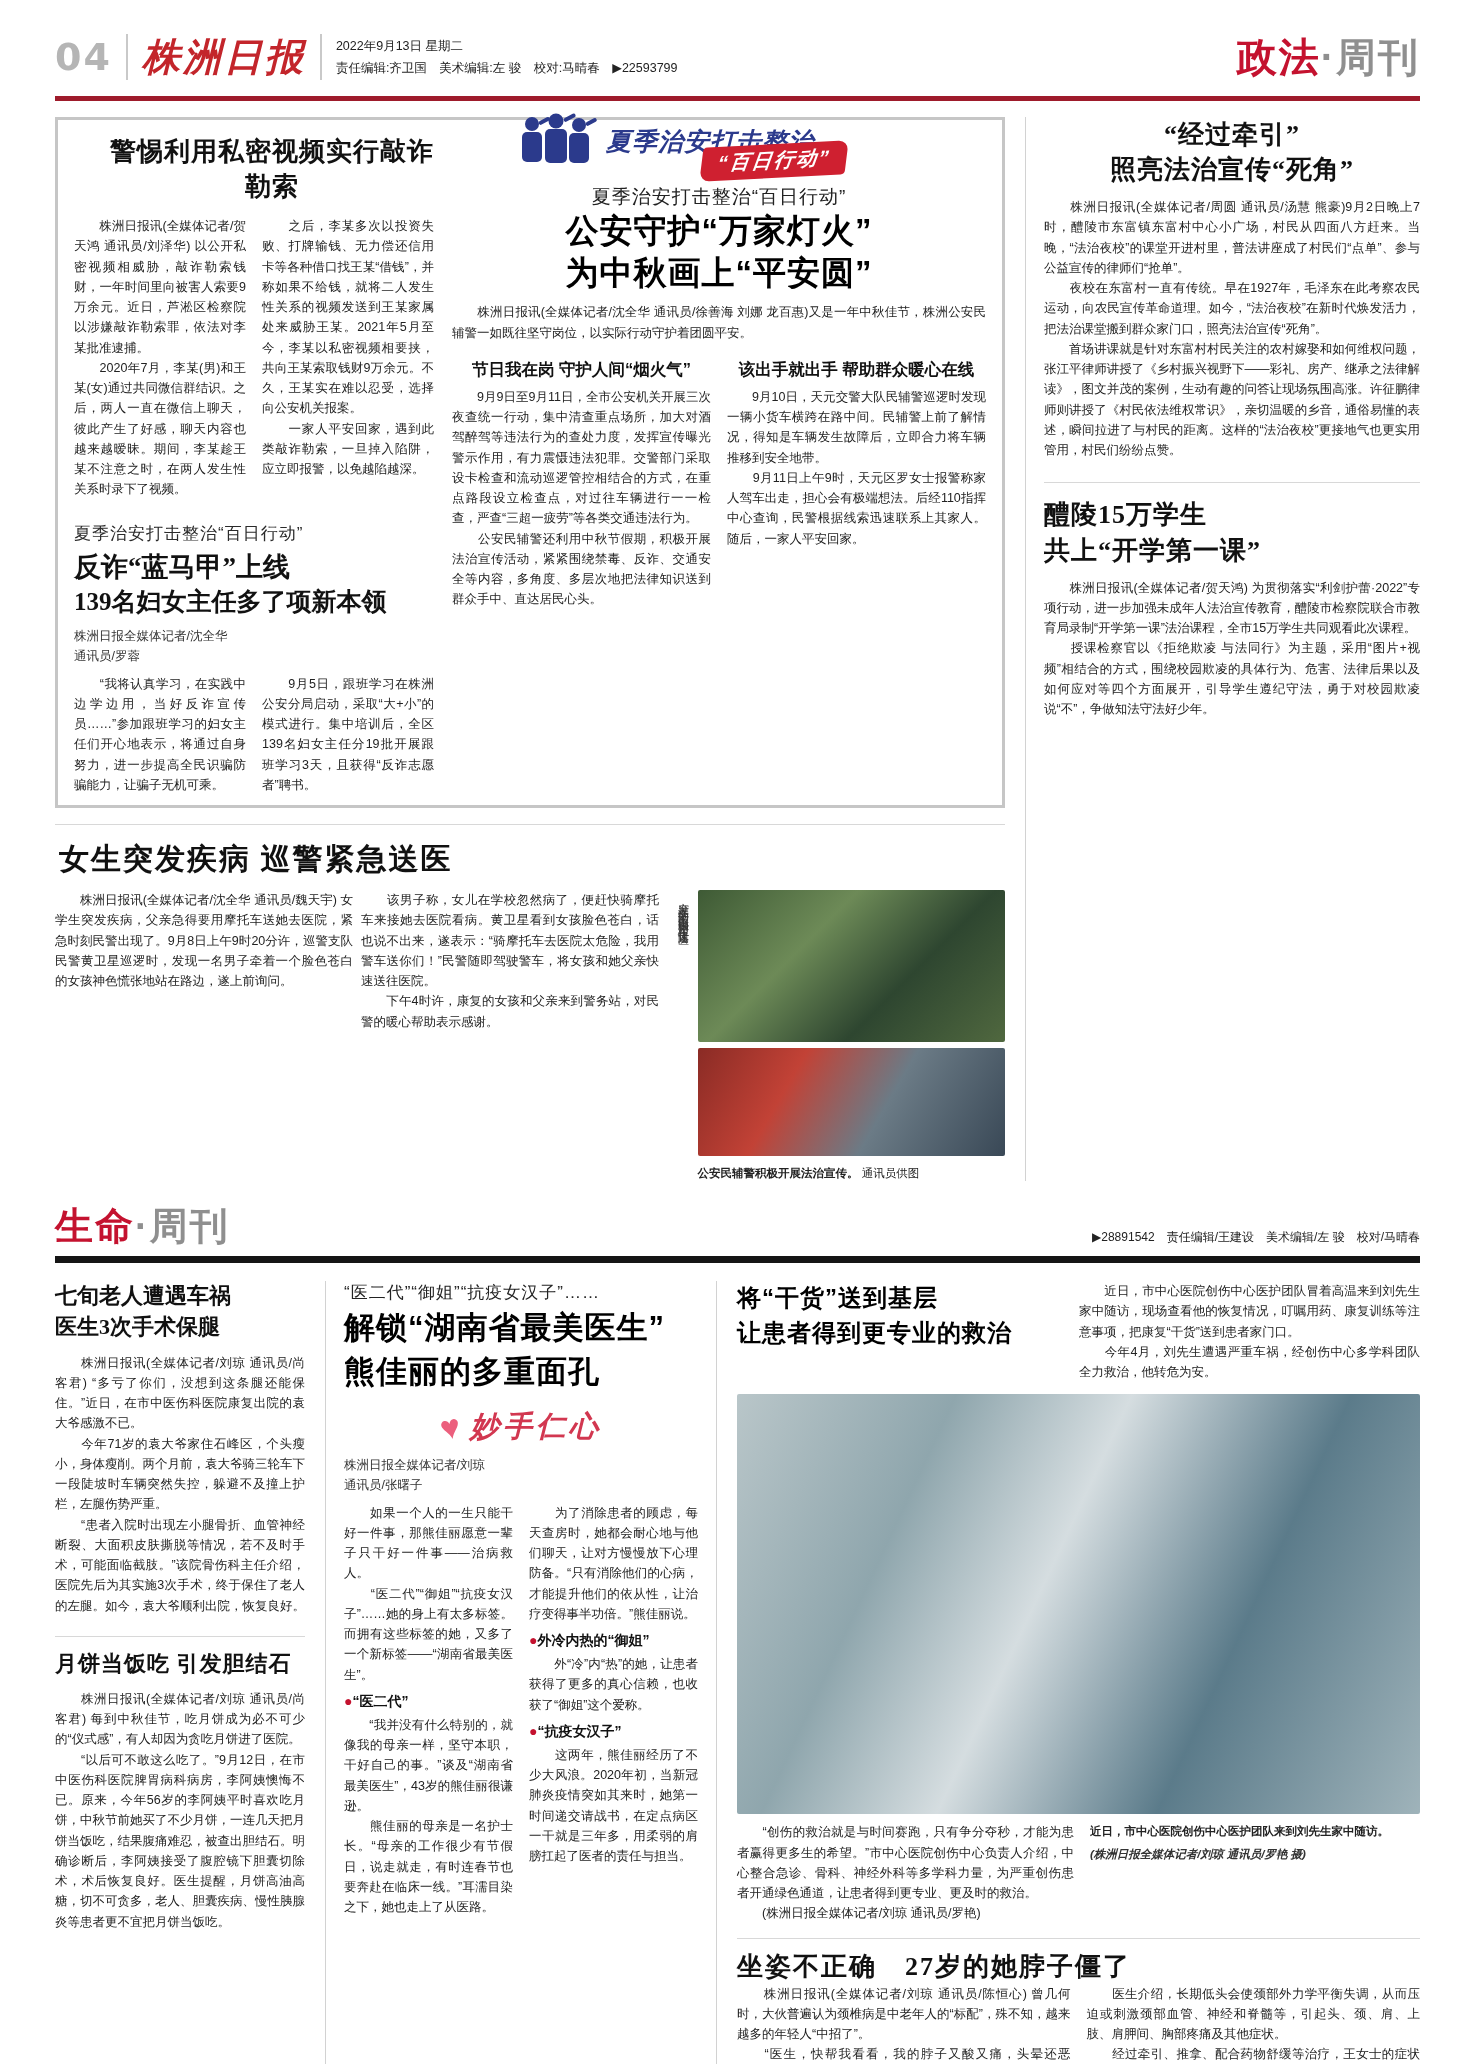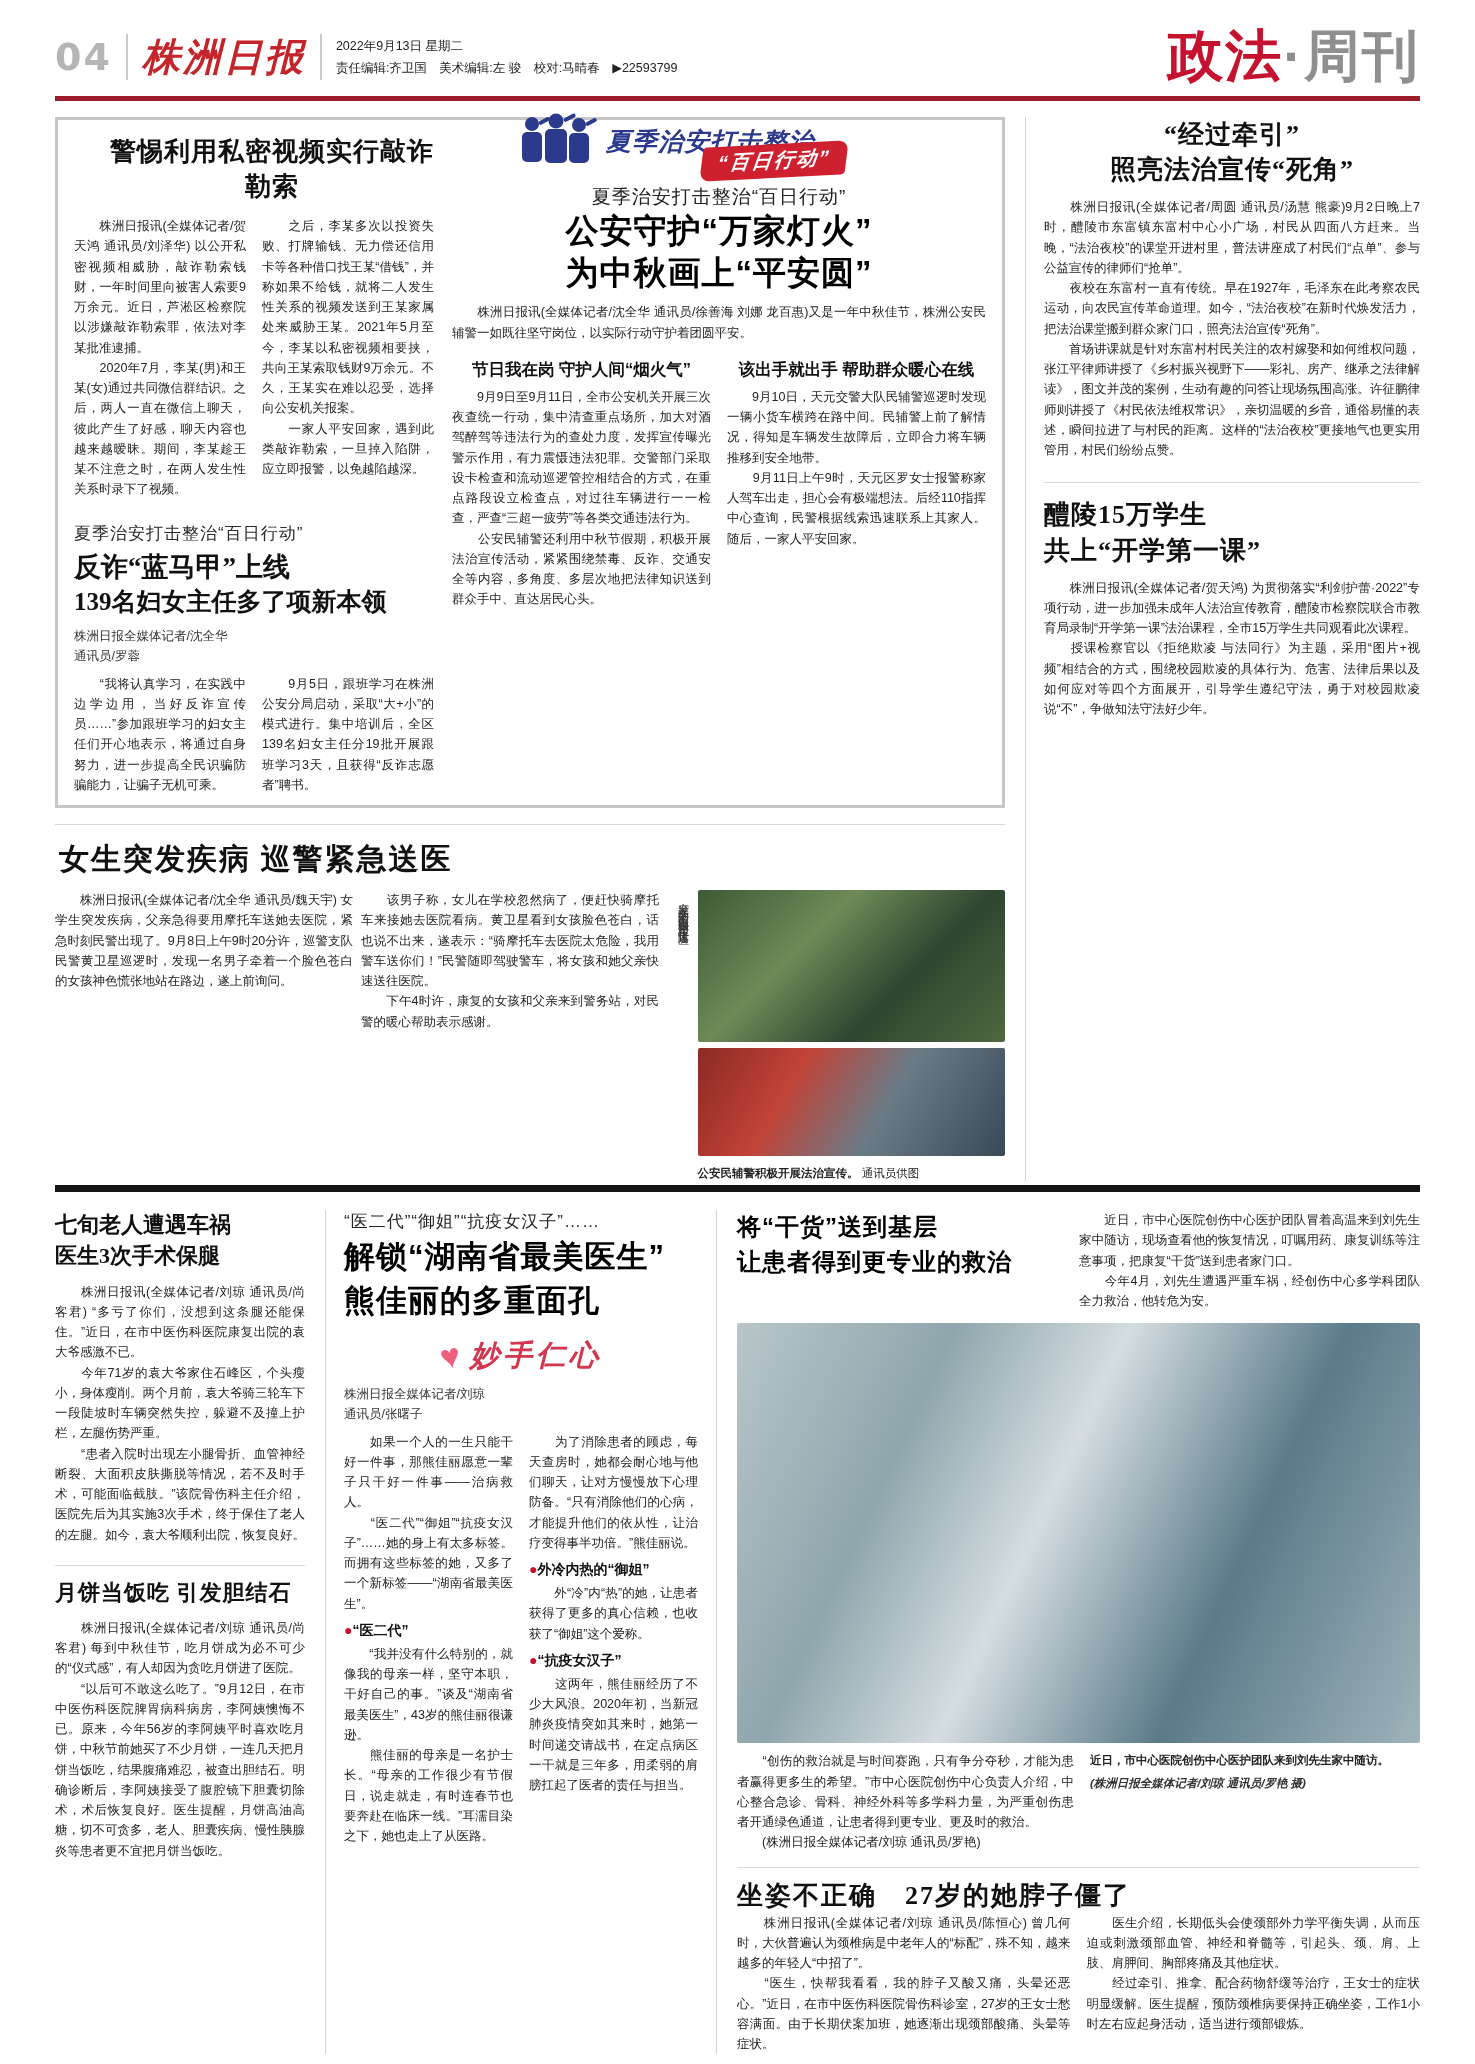"政法·周刊" .sect-title { font-size: 56px -> 40px }
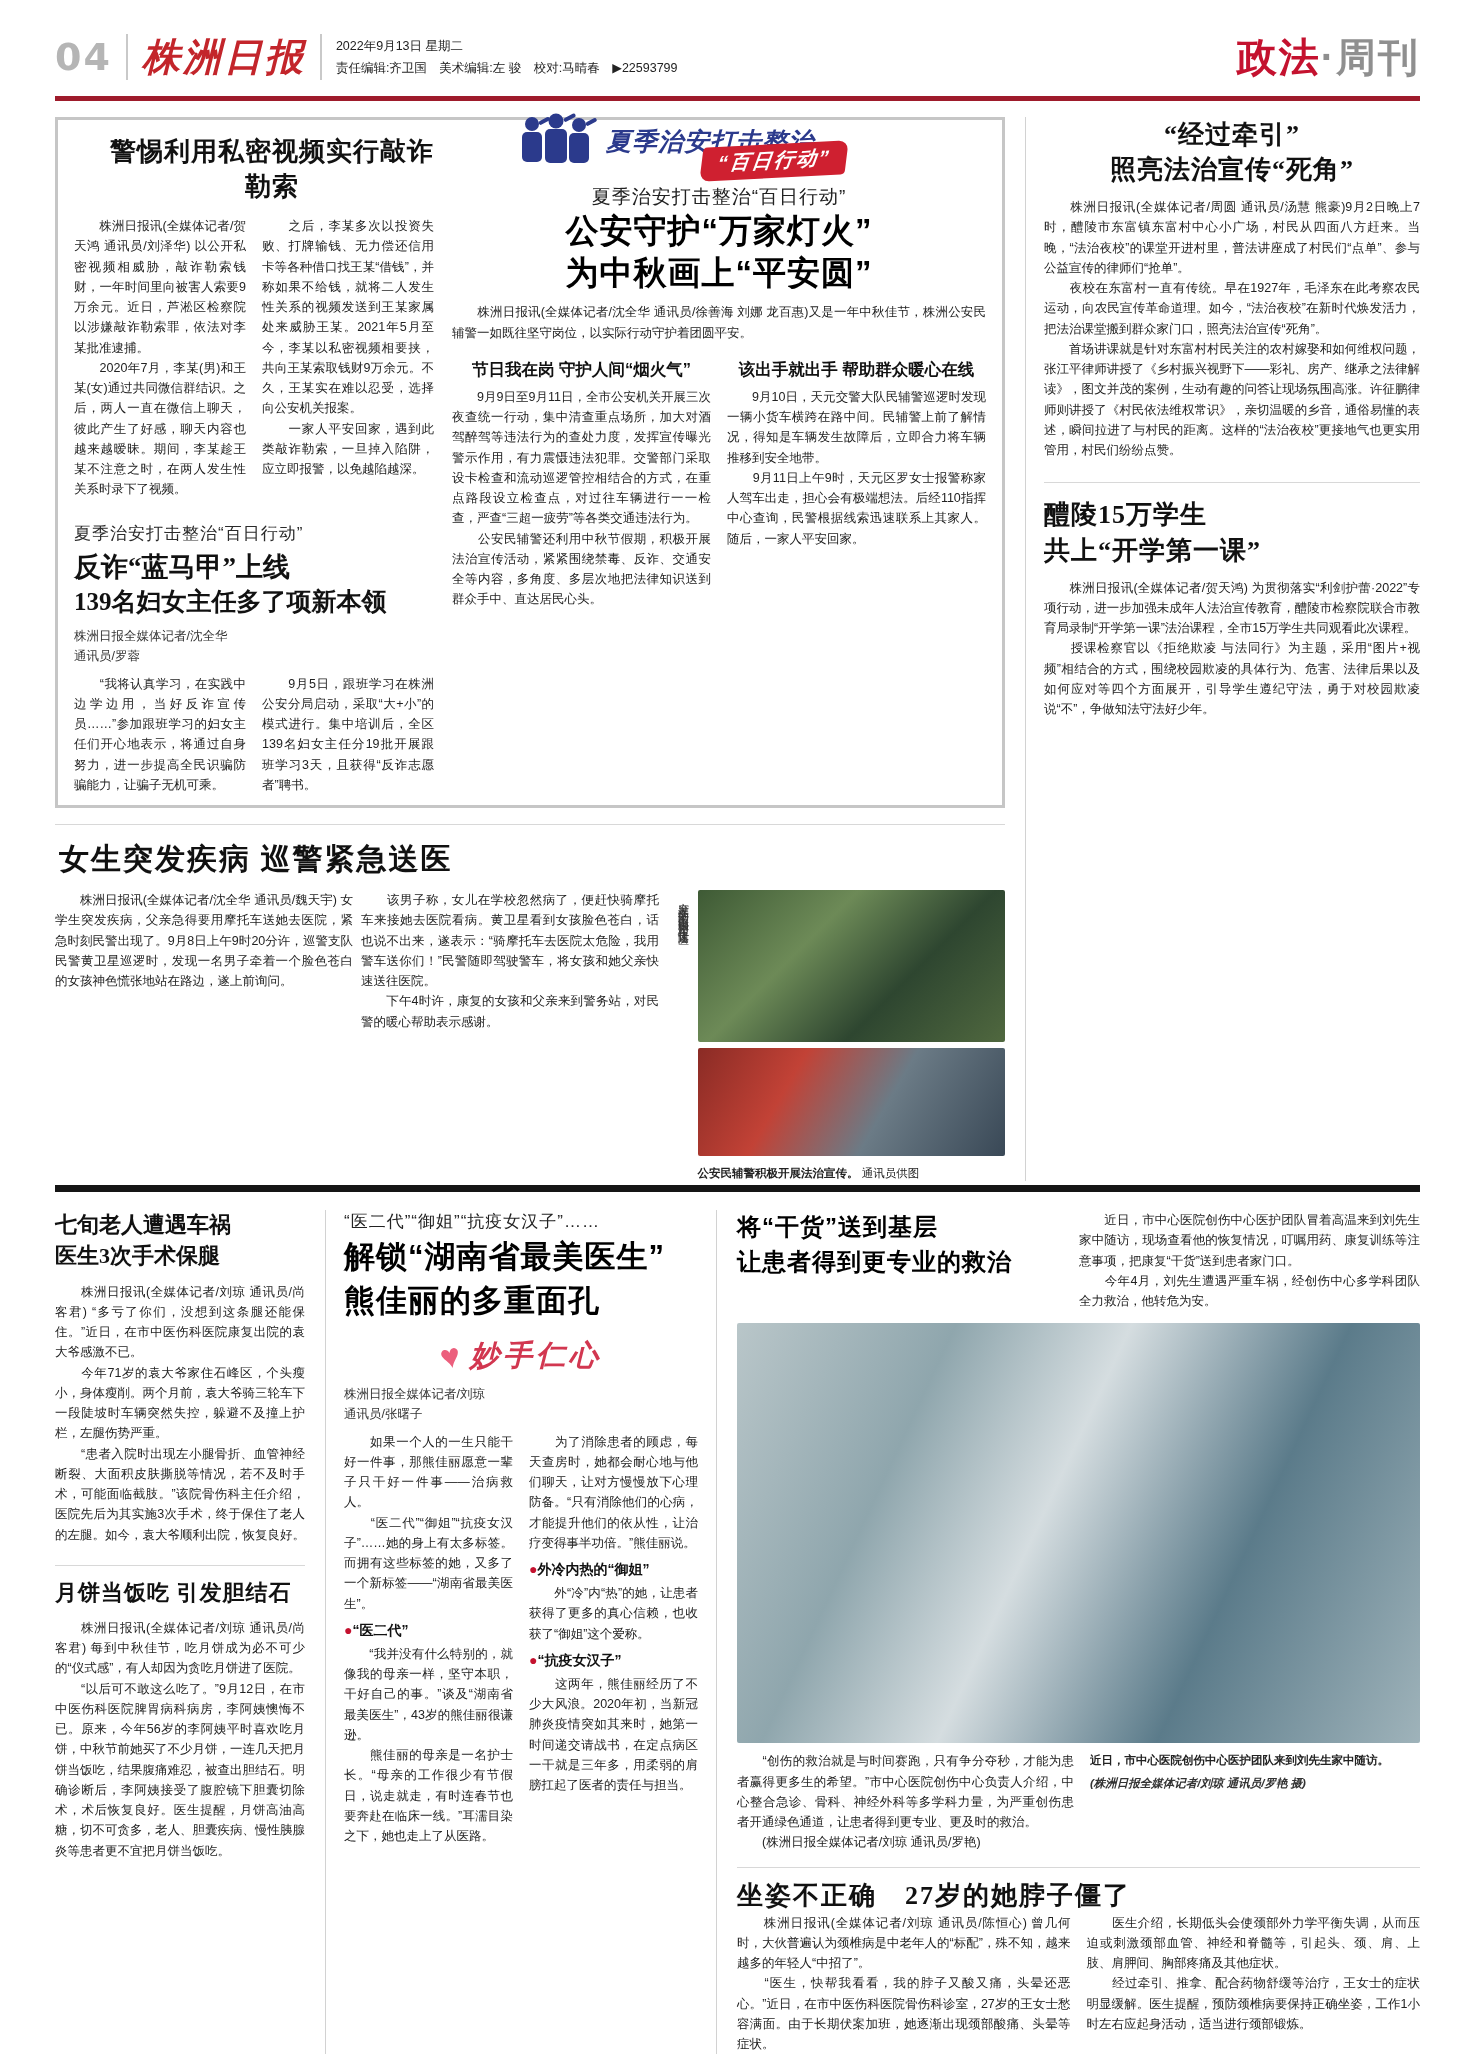"生命·周刊" div.life-hdr { html: none -> <div> <div> <span>生命</span><span>·周刊</span> </div> <div>▶28891542 责任编辑/王建设 美术编辑/左 骏 校对/马晴春</div> </div> }
